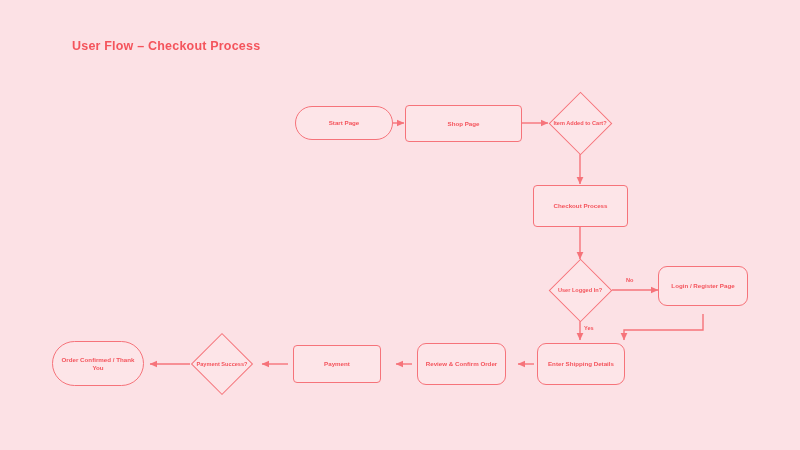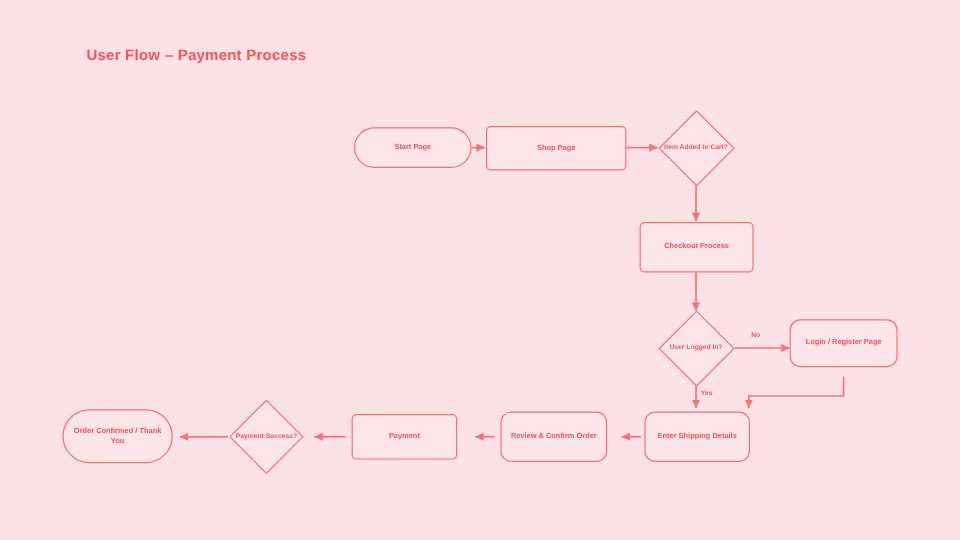"User Flow – Payment Process" div { text: Payment -> Checkout }
